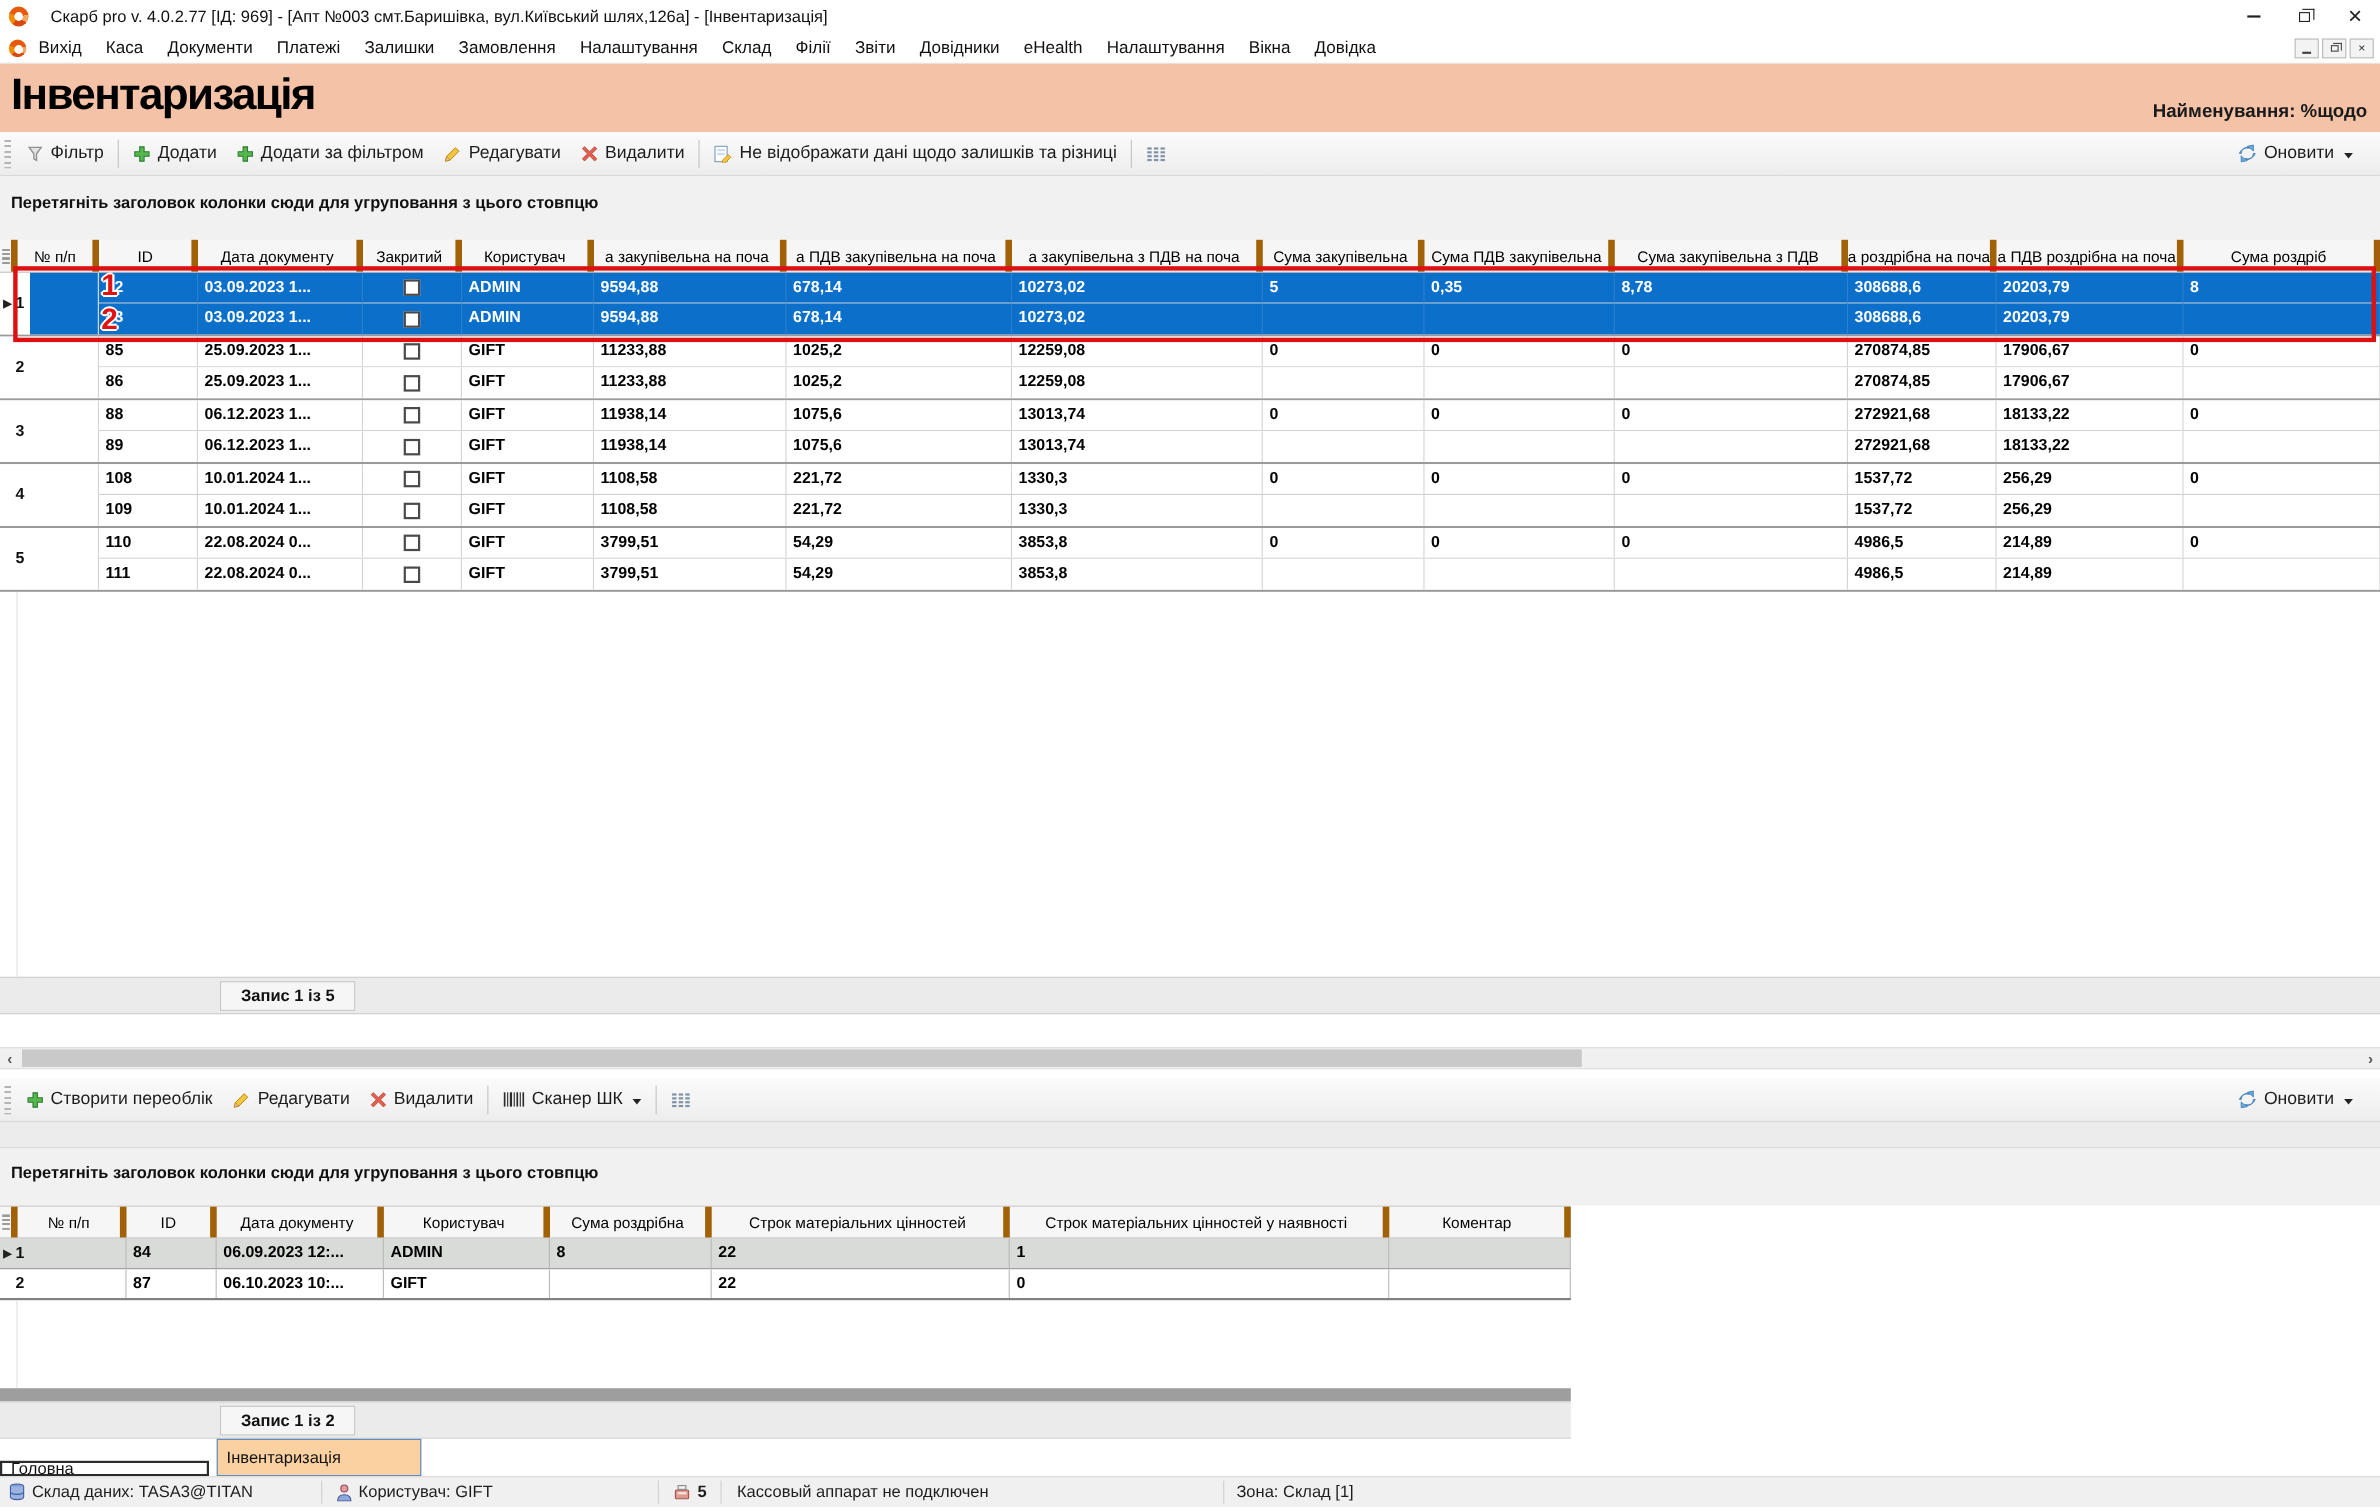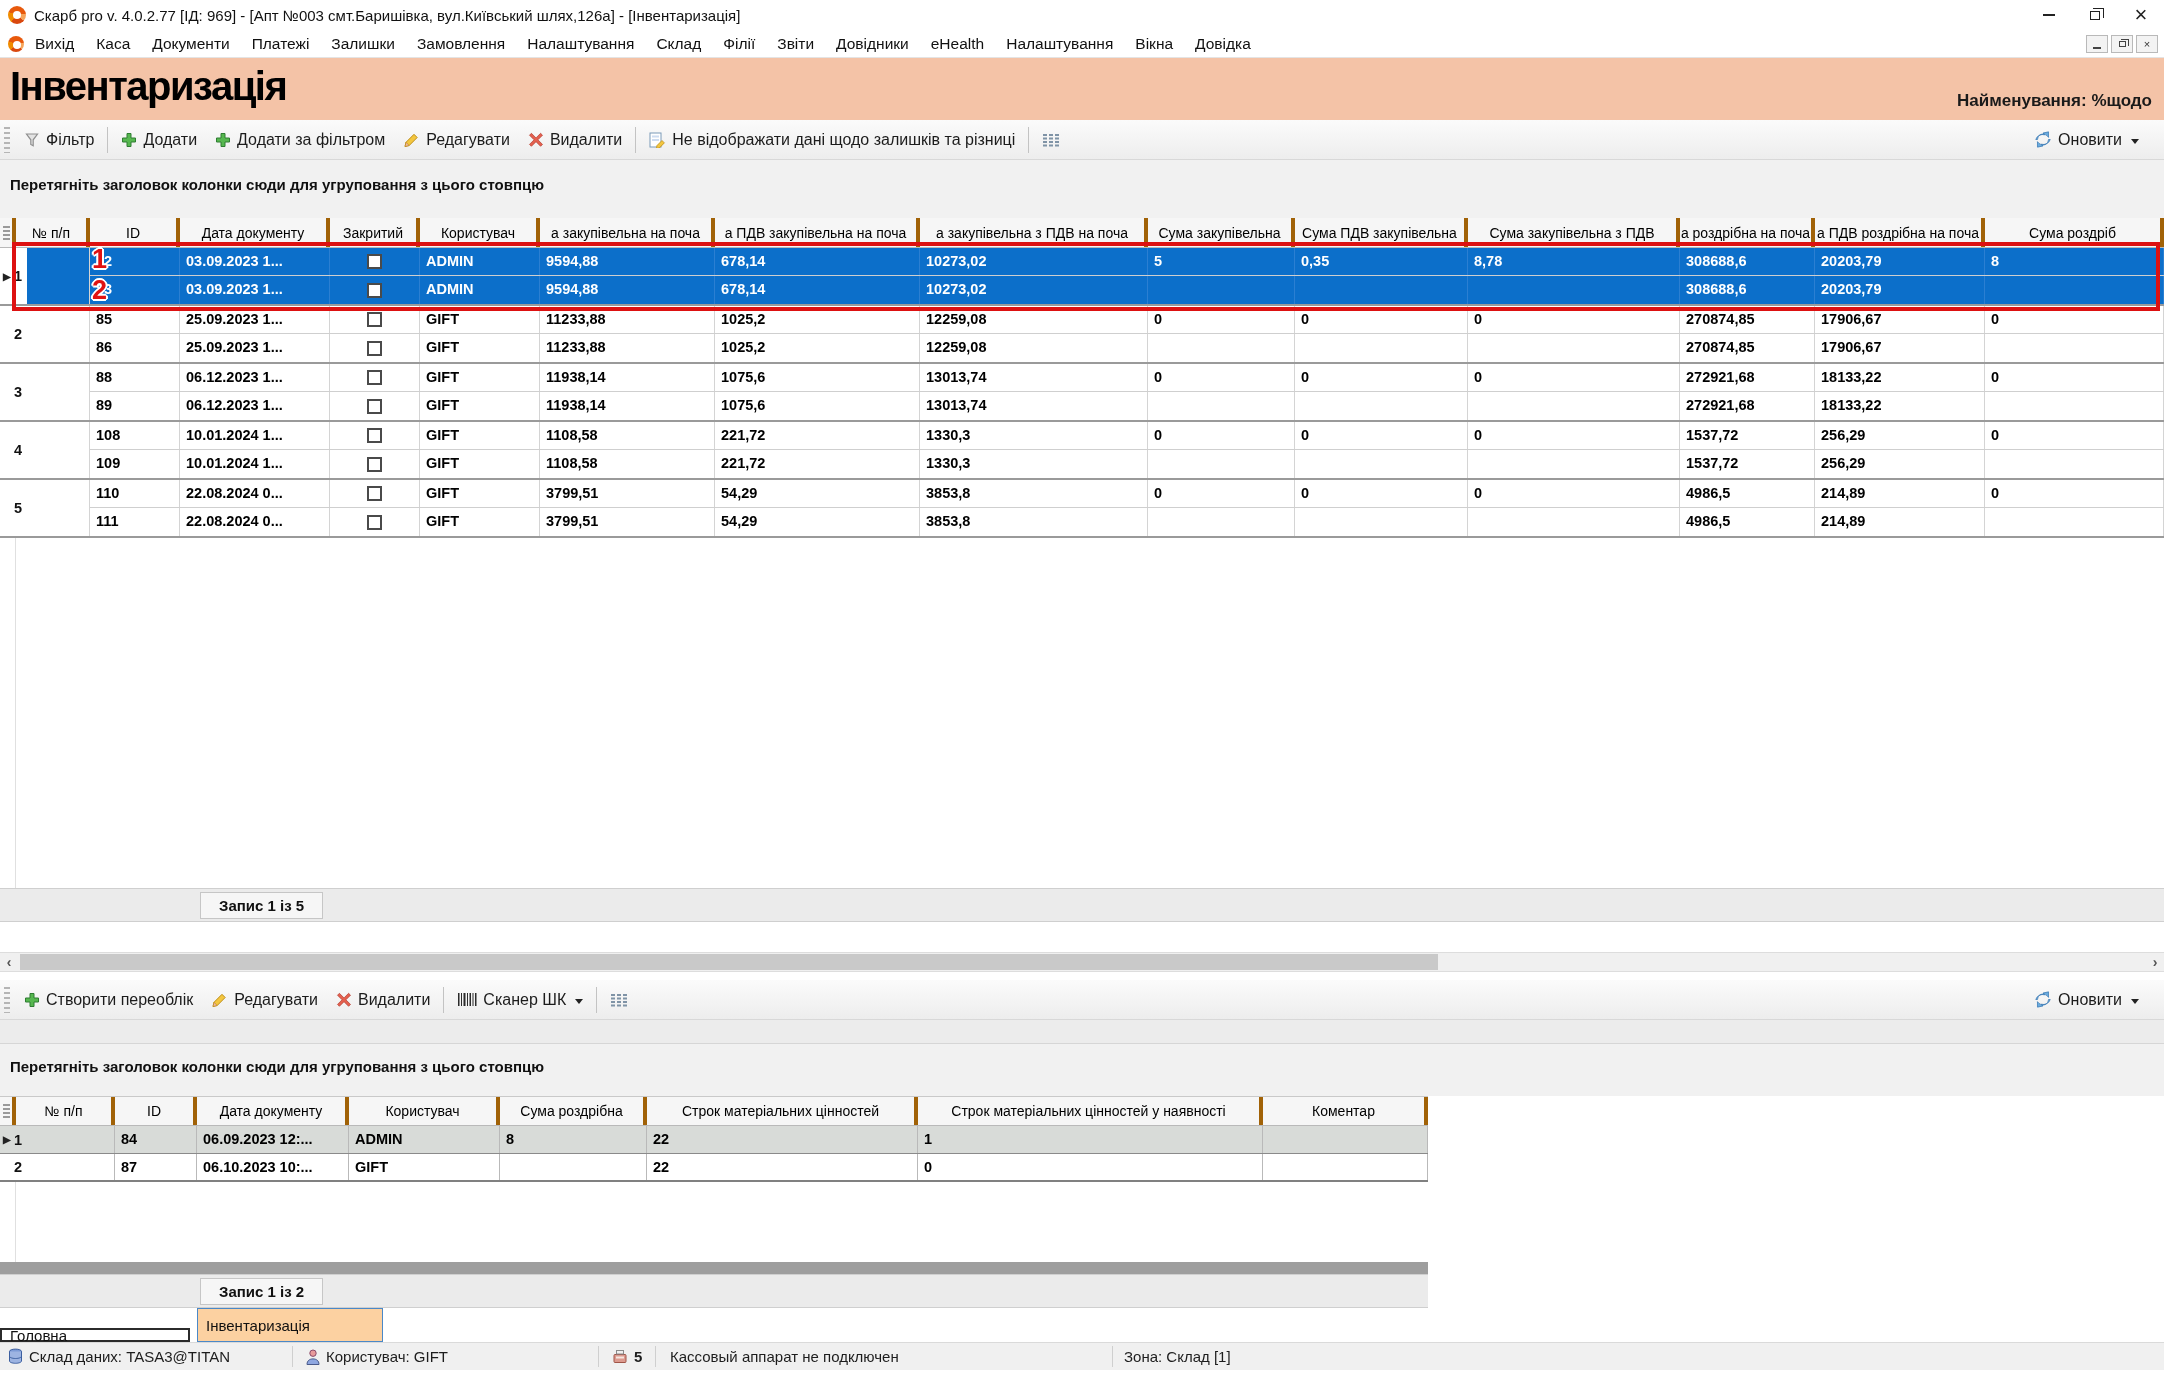"Скарб pro v. 4.0.2.77 [ІД:" #titlebar { gap: none -> 12px }
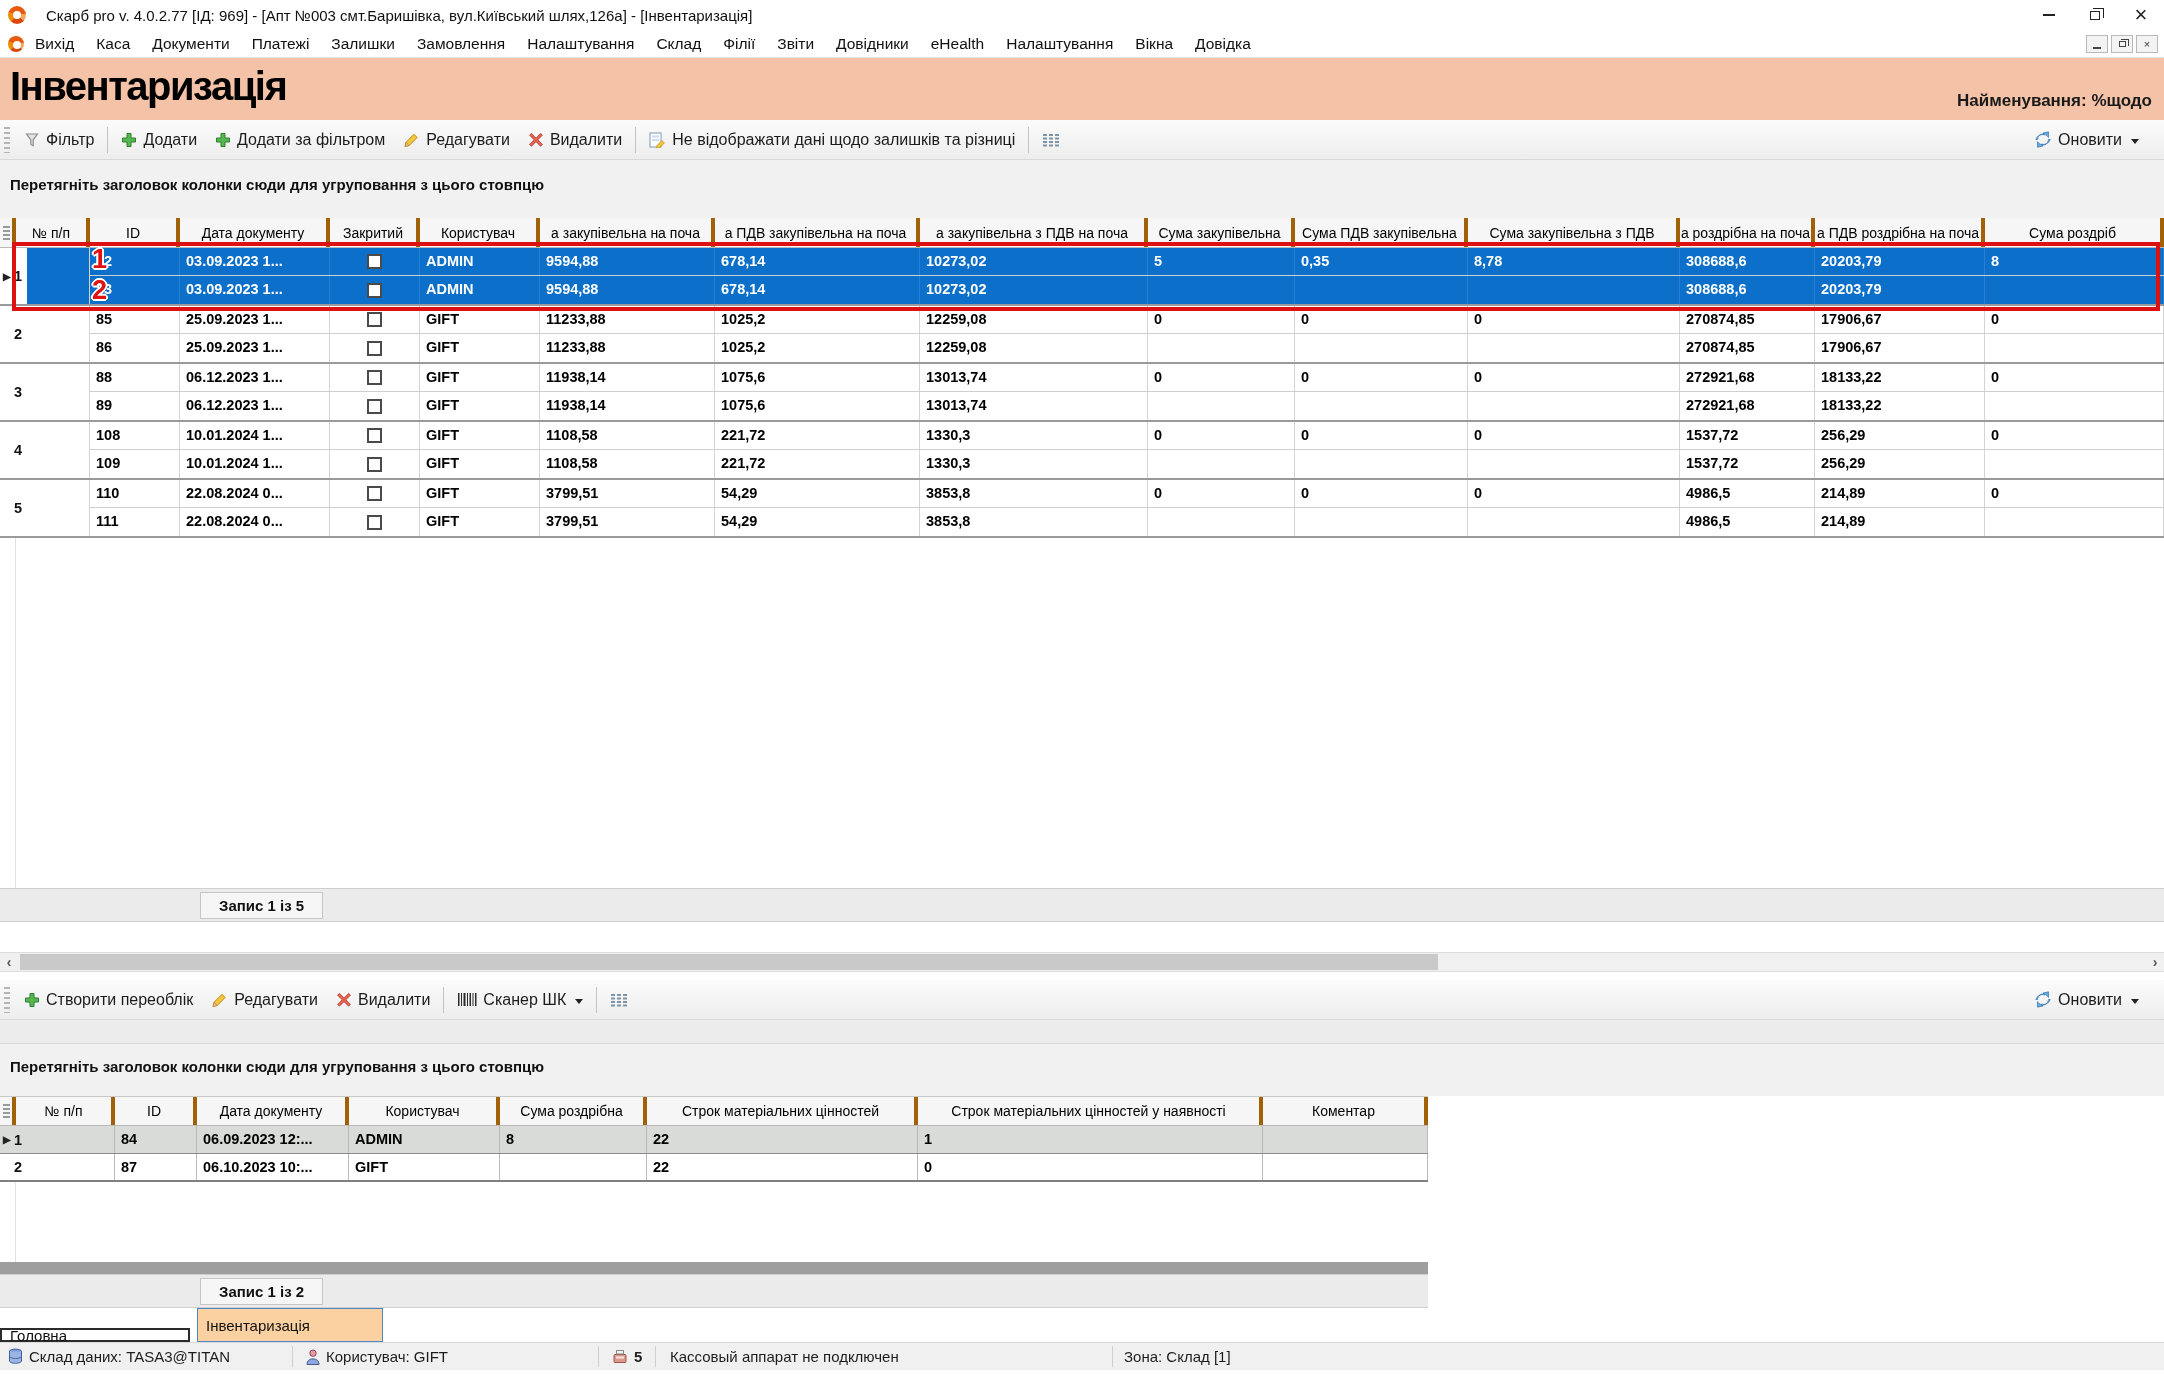"№ п/п" .ghead .hcell { border-right: 4px solid #a16207 -> 6px solid #a16207 }
